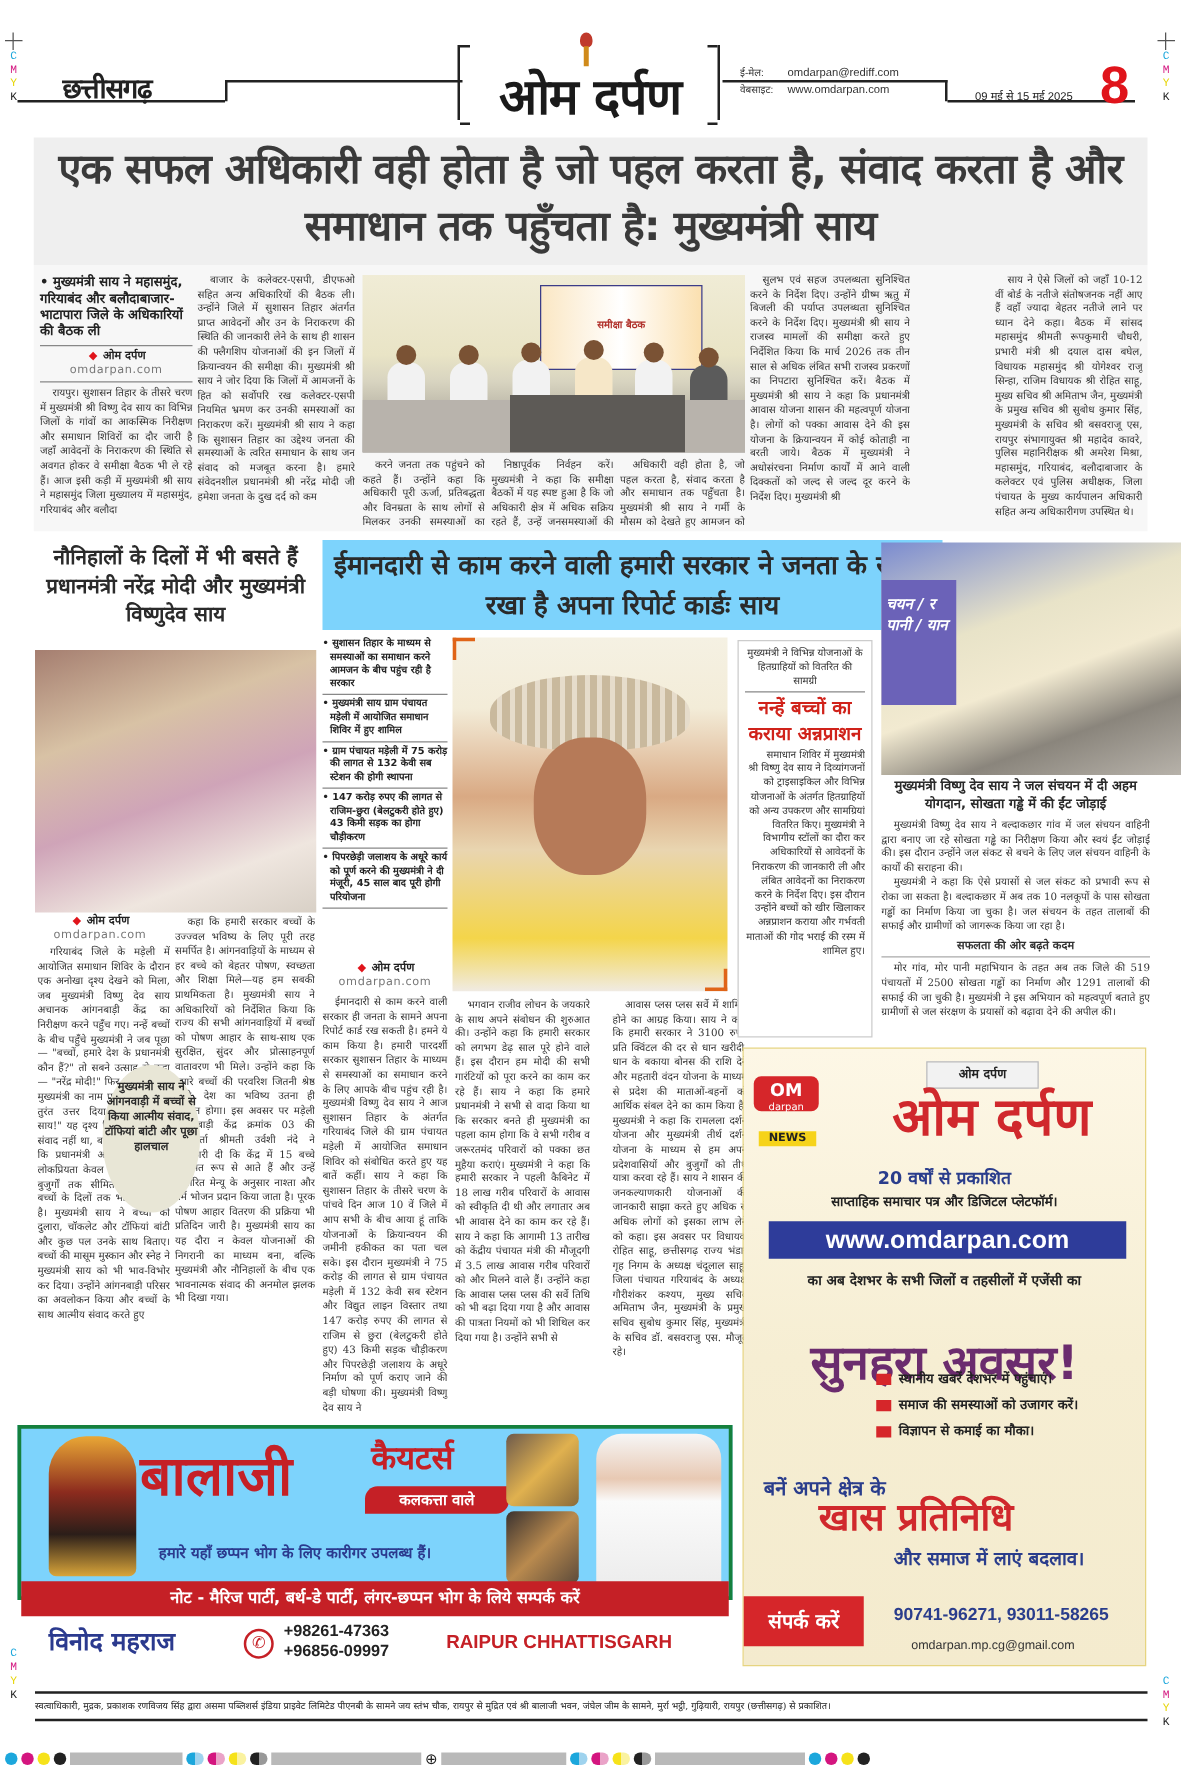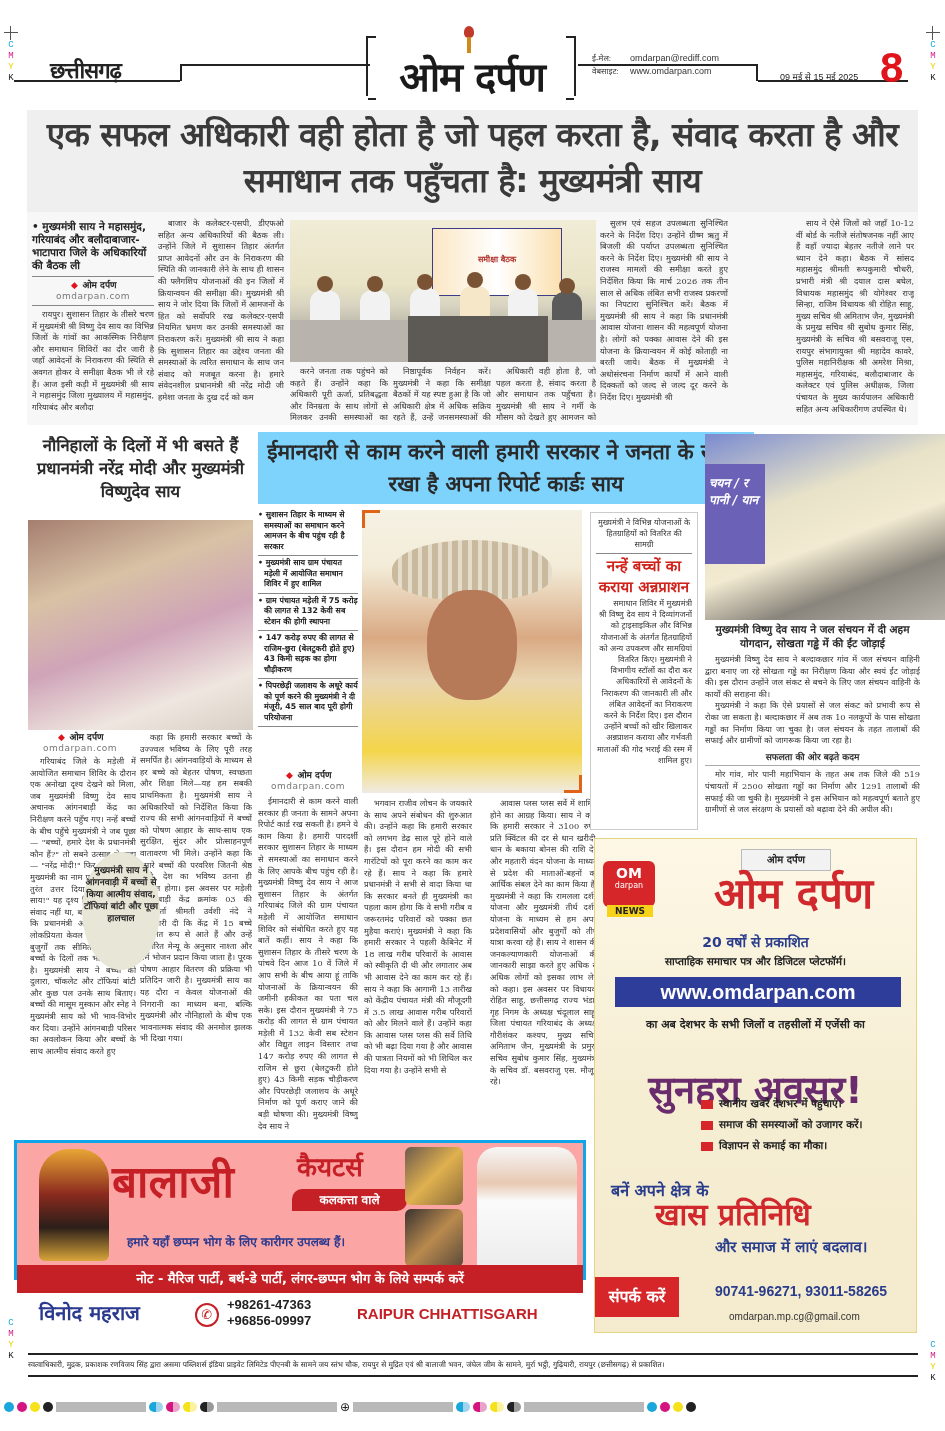"OM" .om-badge { height: 46px -> 28px }
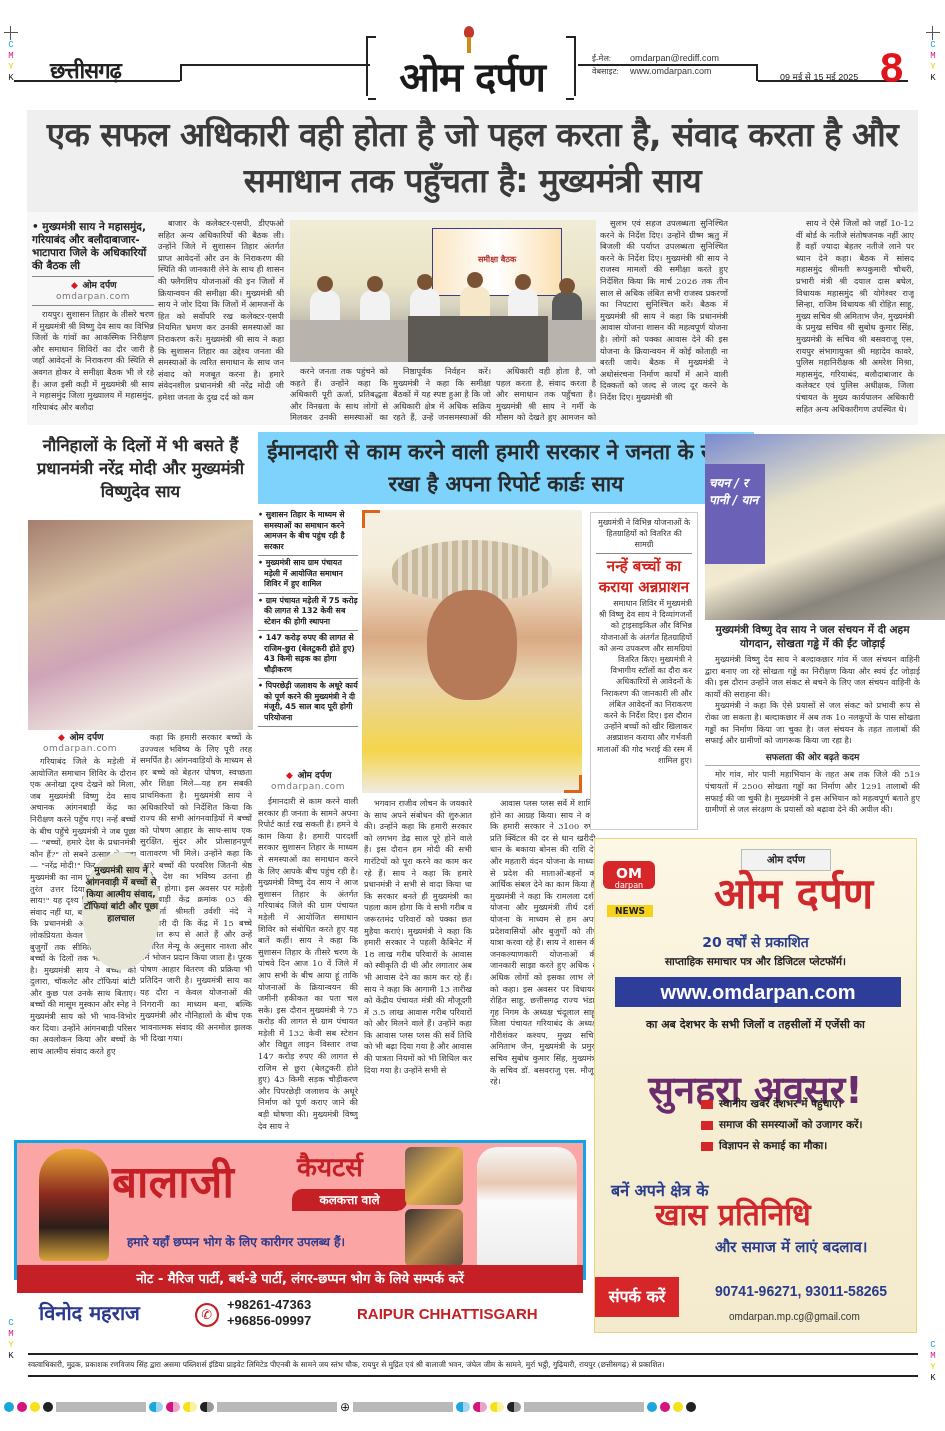"बालाजी" .ad-balaji { background: #fca5a5 -> #7dd3fc; border: 3px solid #0ea5e9 -> 3px solid #15803d }
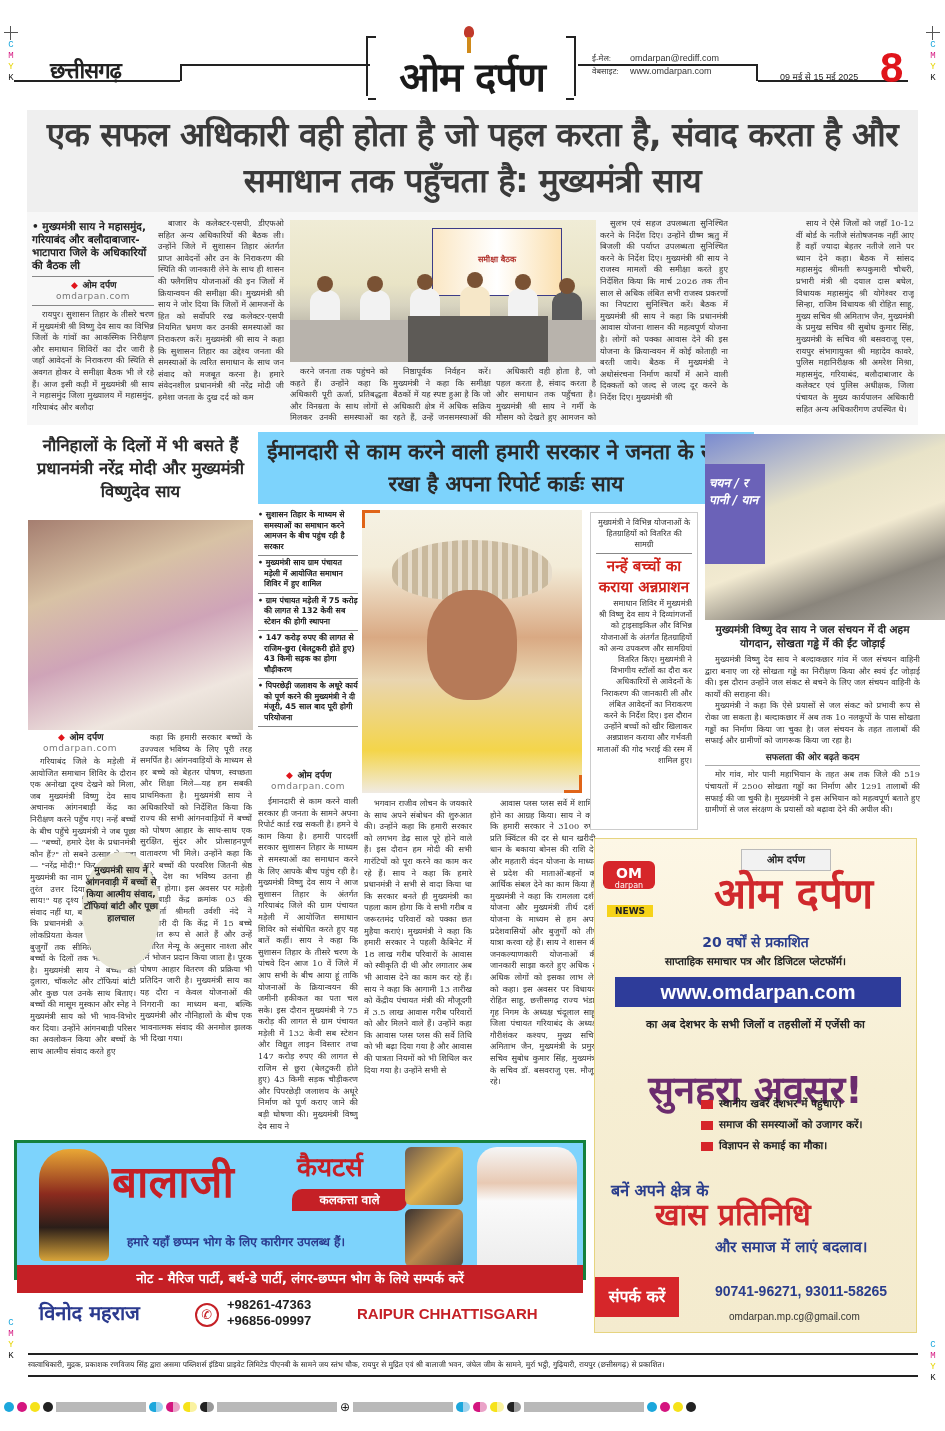"संपर्क करें" .om-contact-tag { width: 84px -> 96px }
